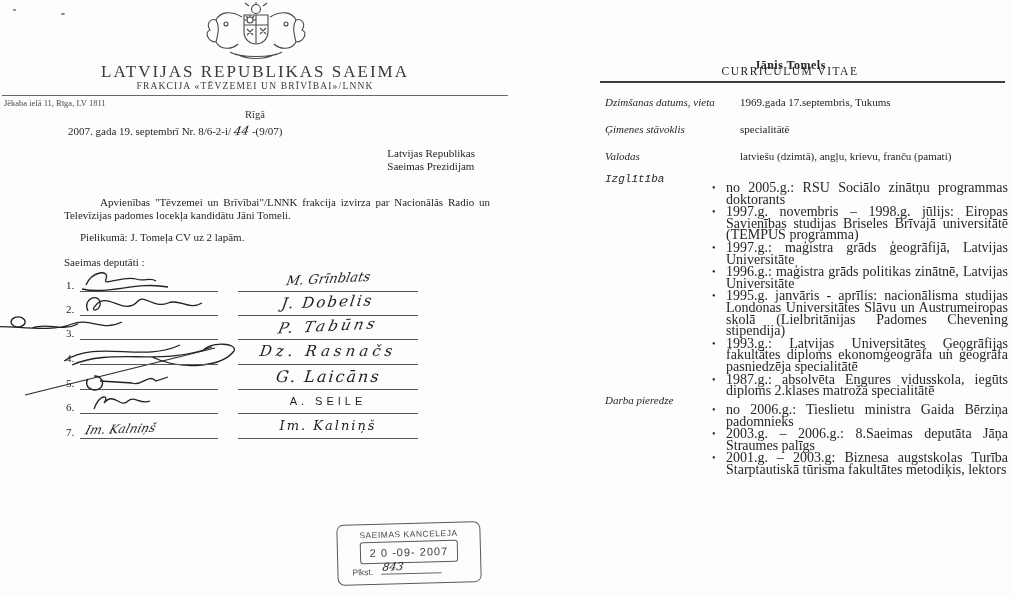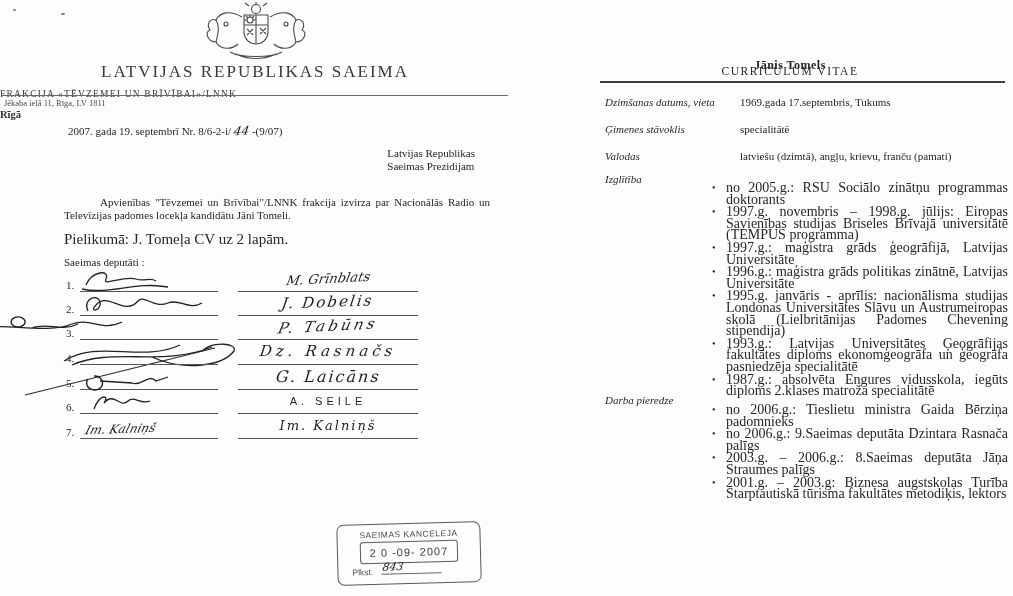"FRAKCIJA «TĒVZEMEI UN BRĪVĪBAI»/LNNK" .org-sub { margin-top: 8px -> none; text-align: left -> center }
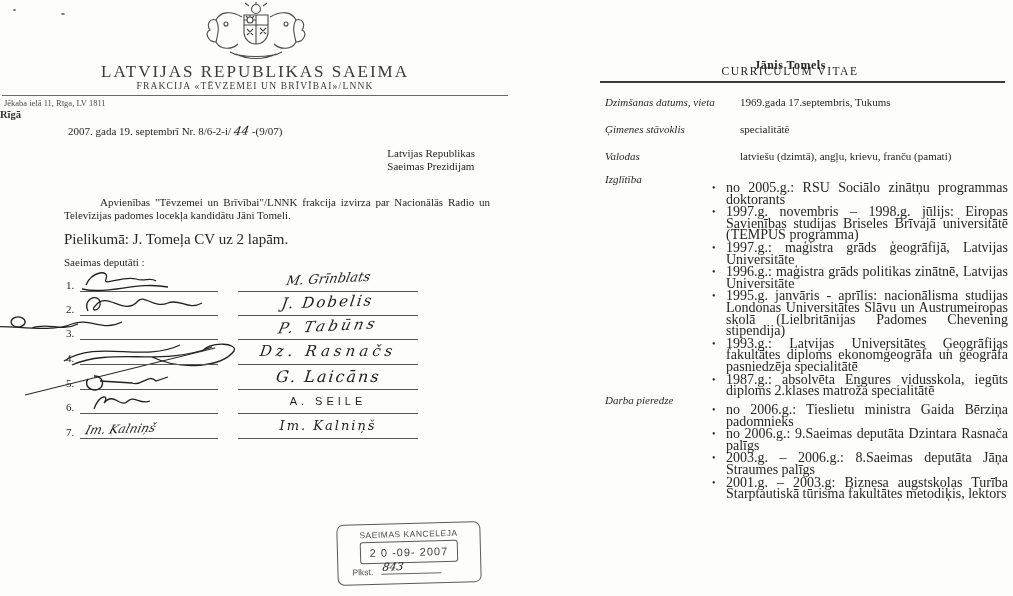"Rīgā" .city { font-weight: bold -> normal; text-align: left -> center }
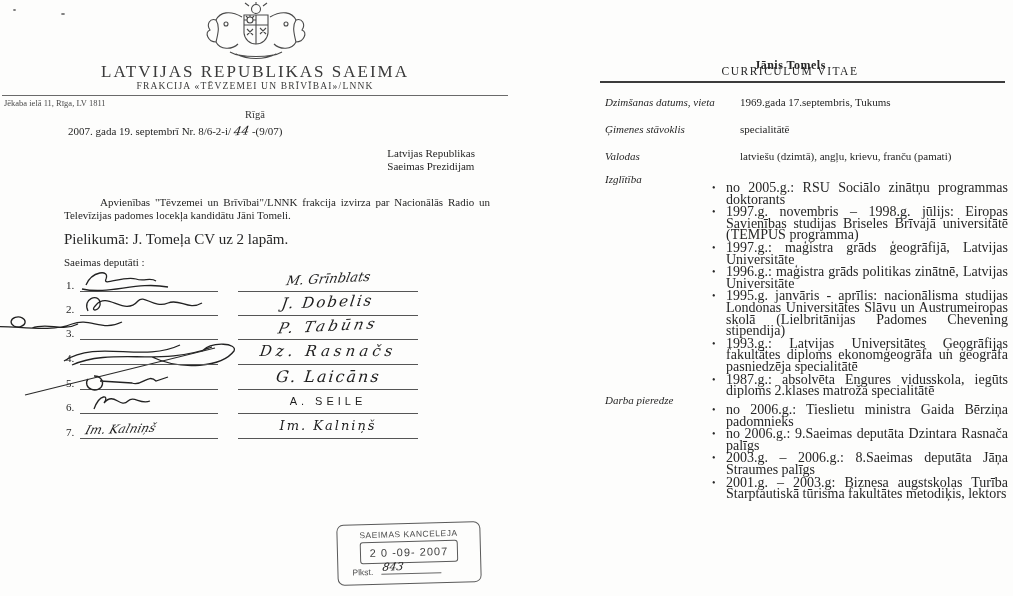"Izglītība" div.cv-label { font-family: none -> Liberation Mono, monospace }
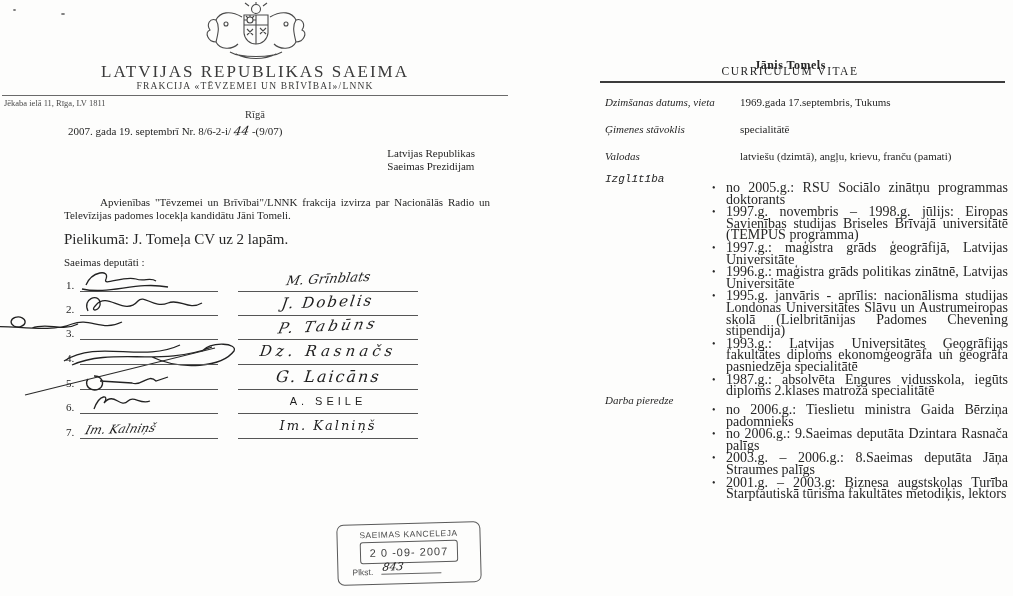"Pielikumā: J. Tomeļa CV uz" .attach { font-size: 15px -> 11px; left: 64px -> 80px }
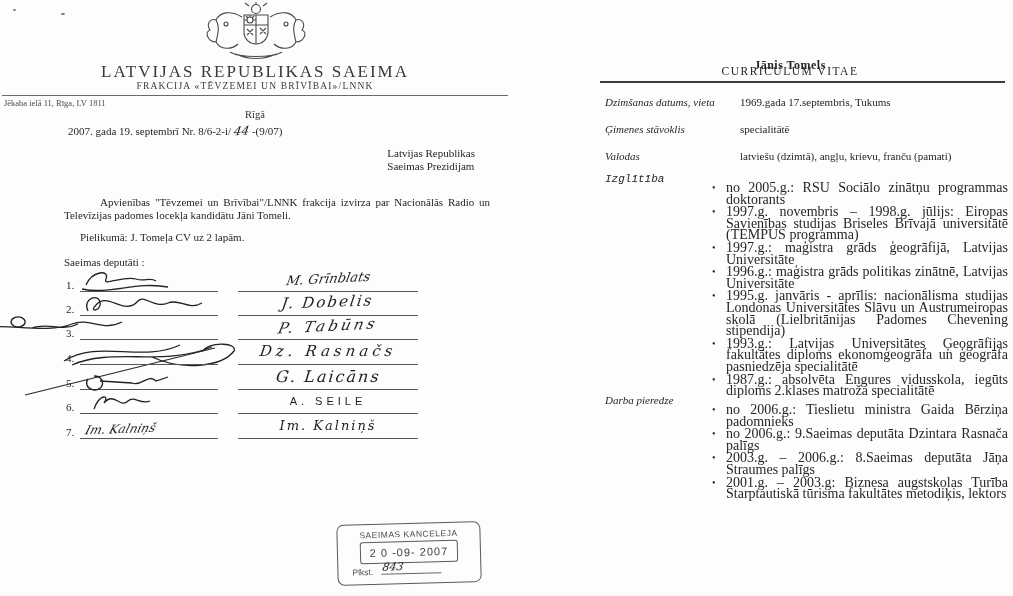"no 2006.g.: 9.Saeimas deputāta Dzintara" li { html: <li>no 2006.g.: 9.Saeimas deputāta Dzintara Rasnača palīgs</li> -> none }
